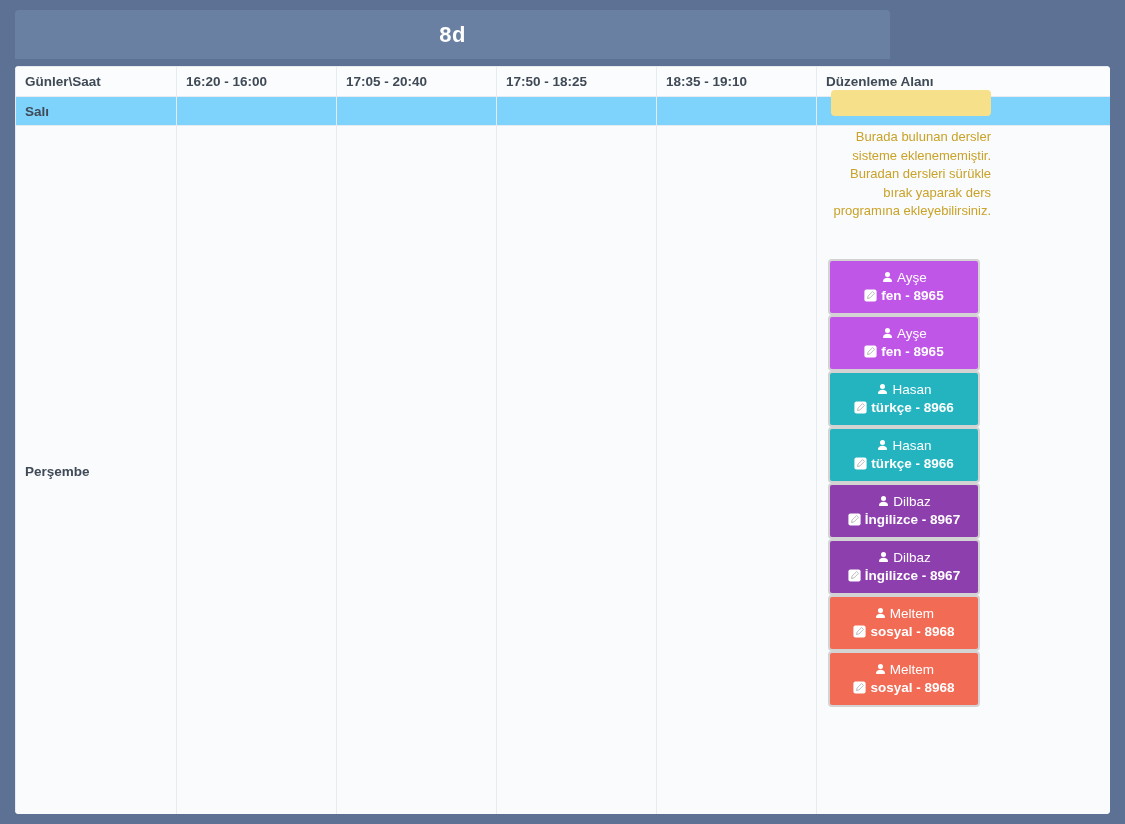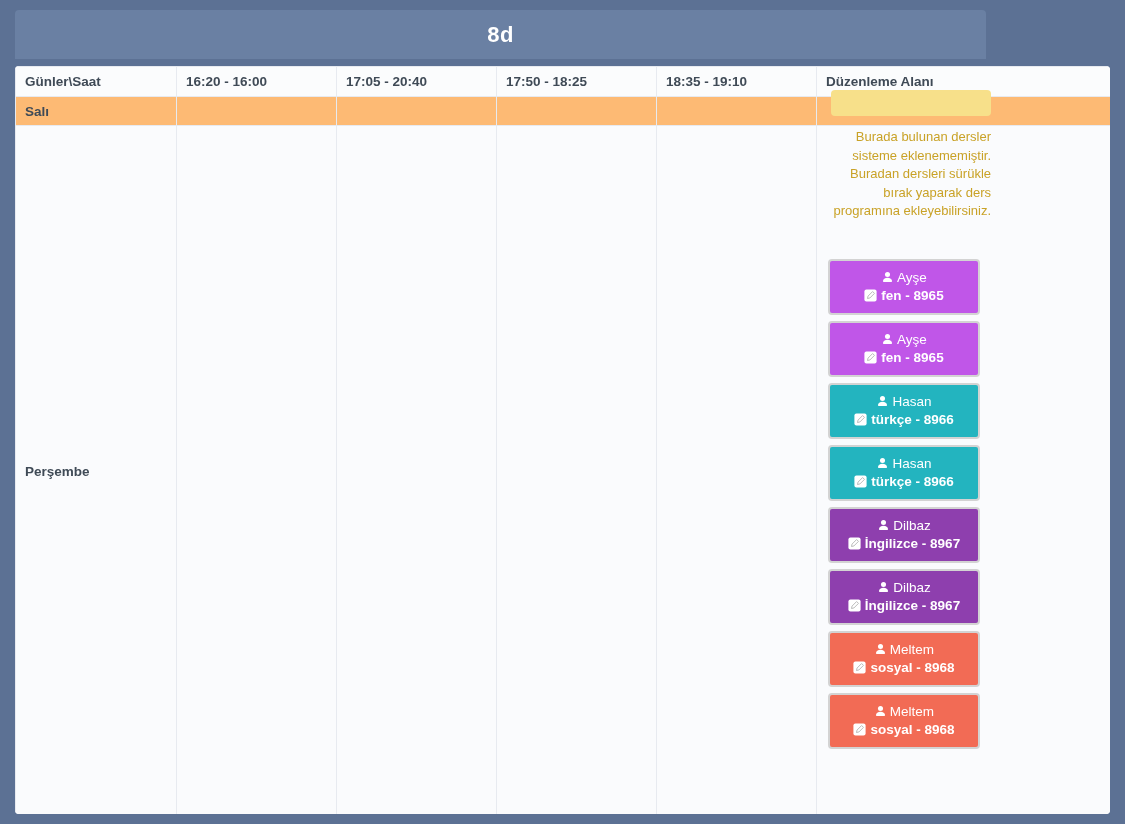"8d" .titlebar { width: 971px -> 875px }
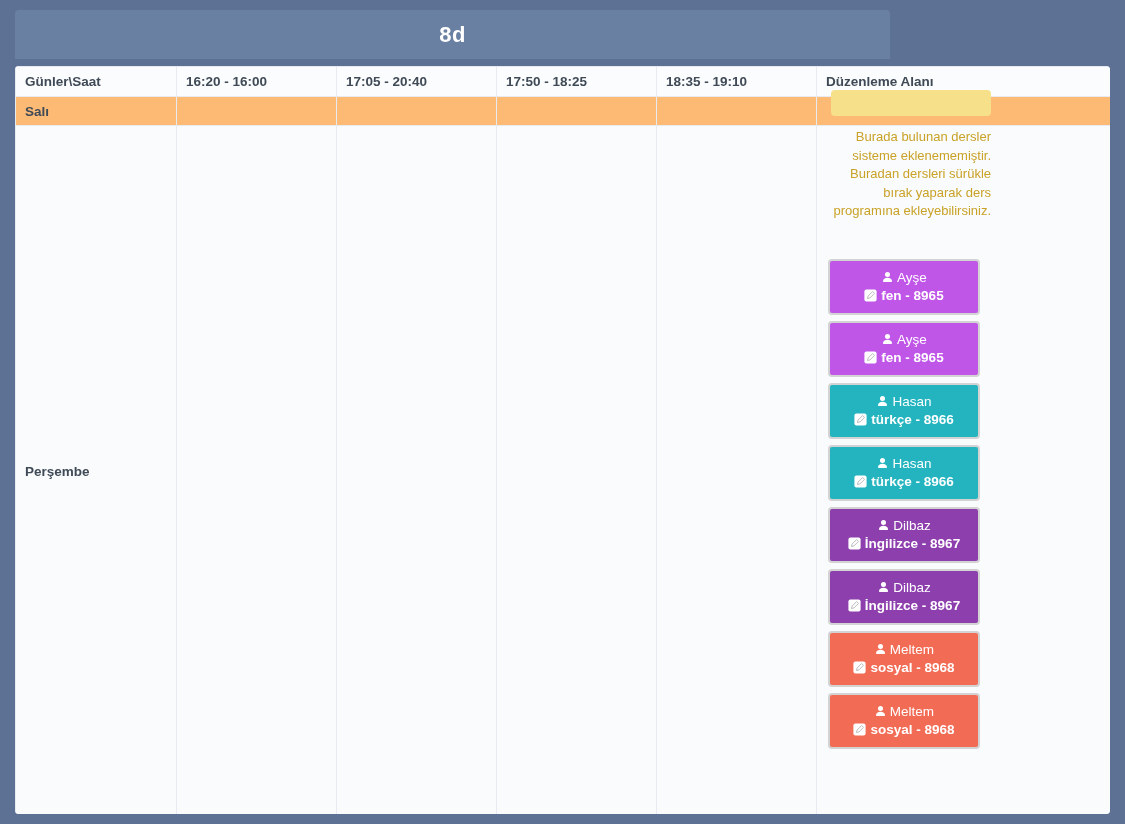"Salı" .row-sali td { background: #fdba74 -> #7dd3fc }
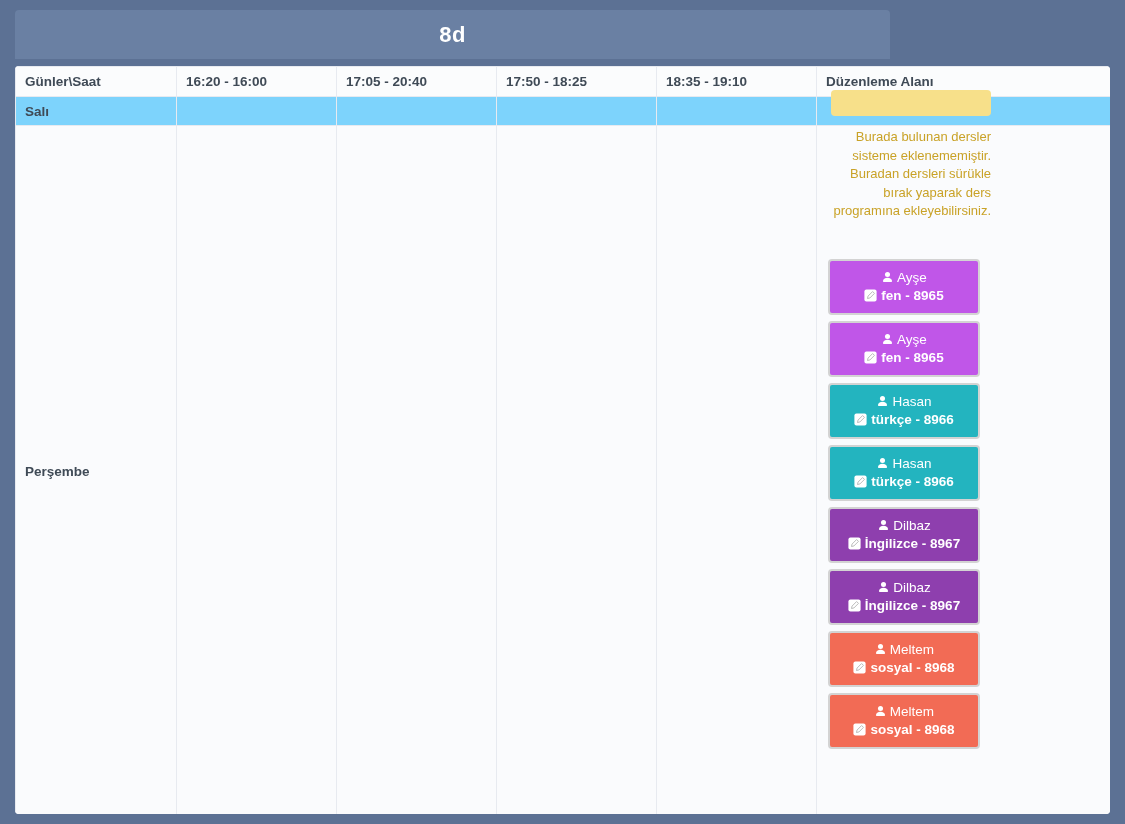"Ayşe" .cards { gap: 6px -> none }
